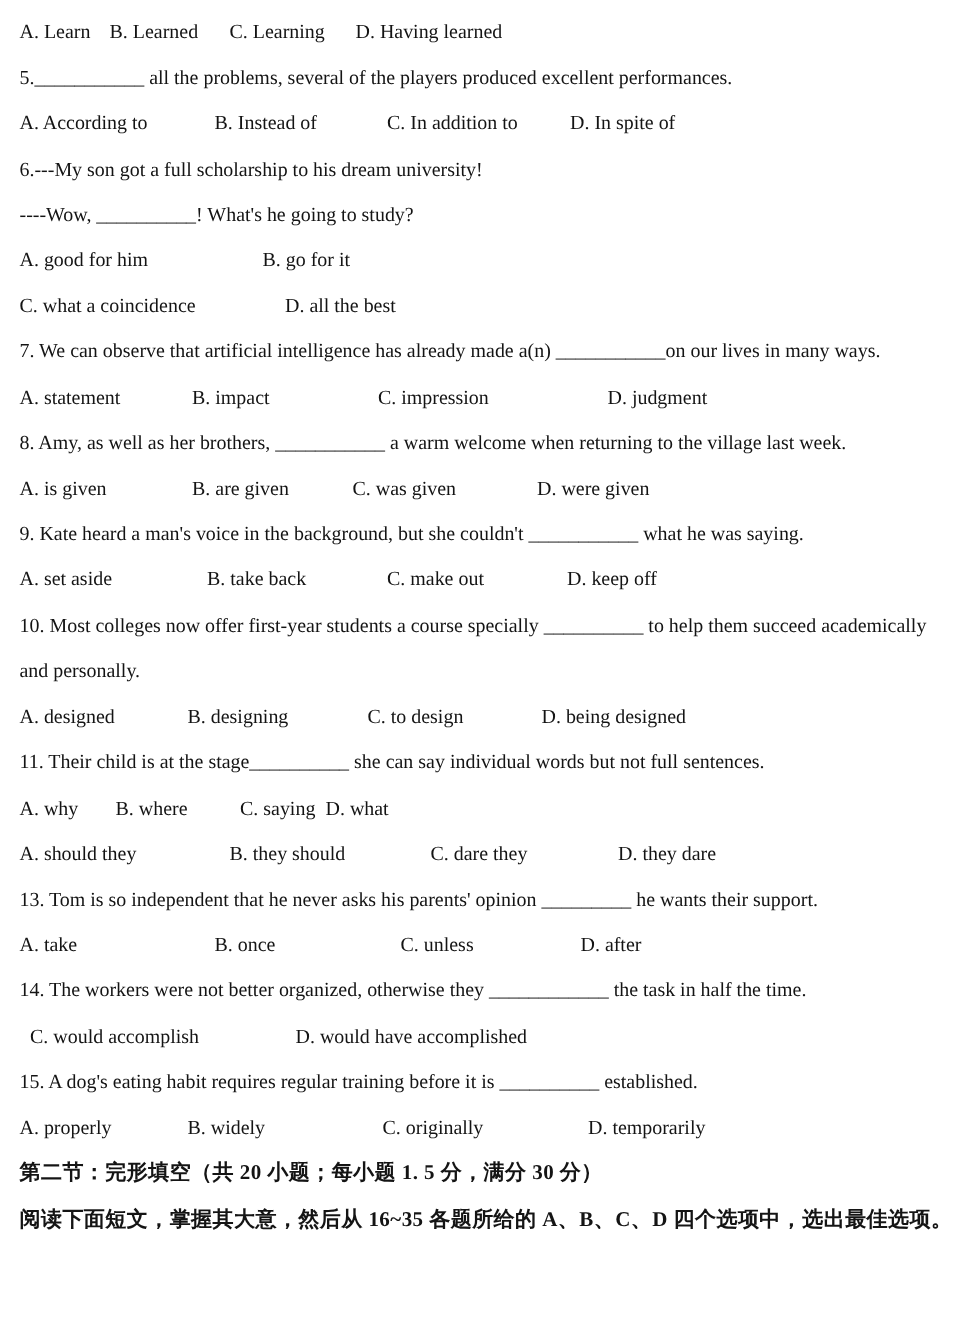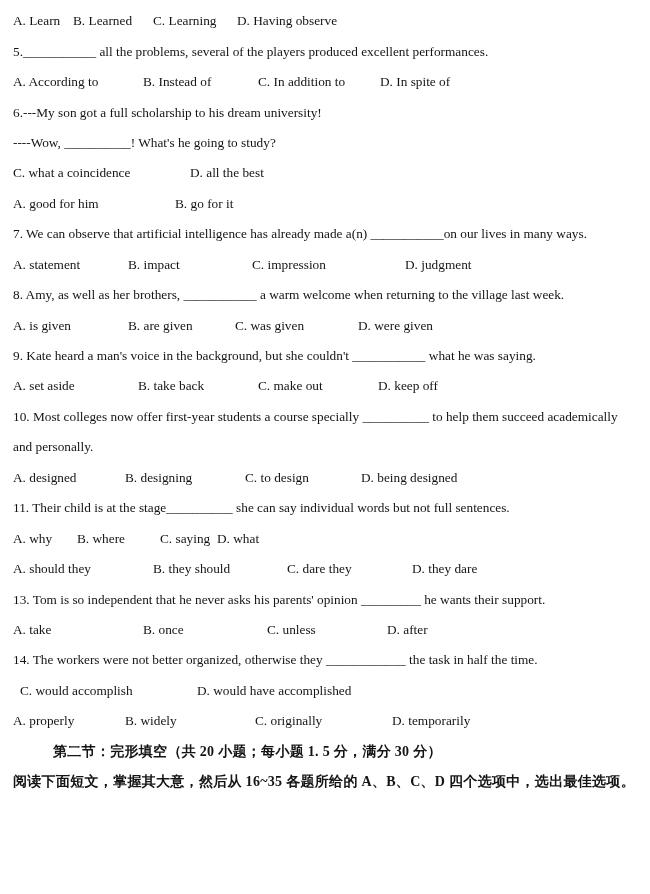"D. Having observe" span.opt { text: observe -> learned }
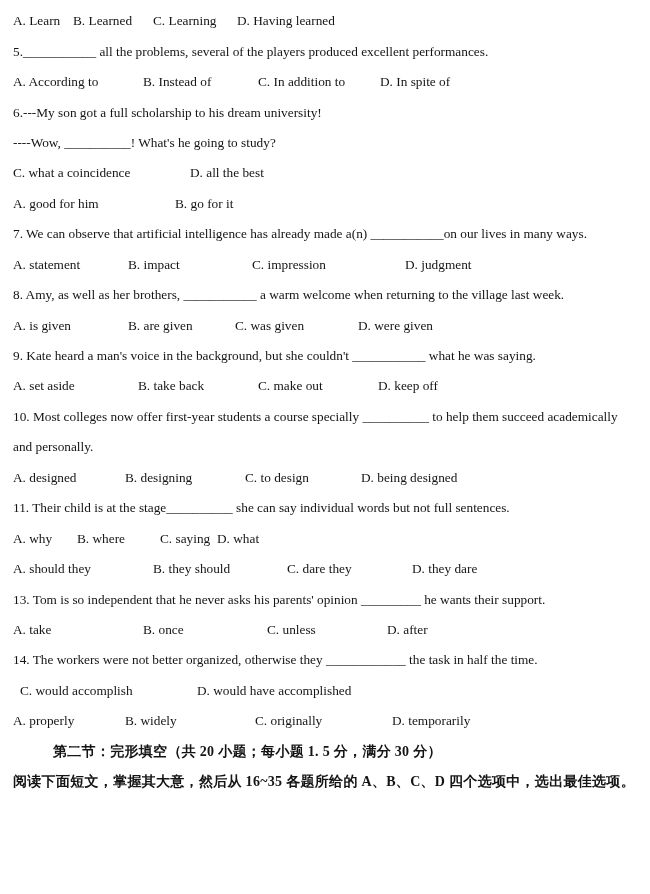"C. what a coincidence" div.line { order: before "A. good for him" -> after "A. good for him" }
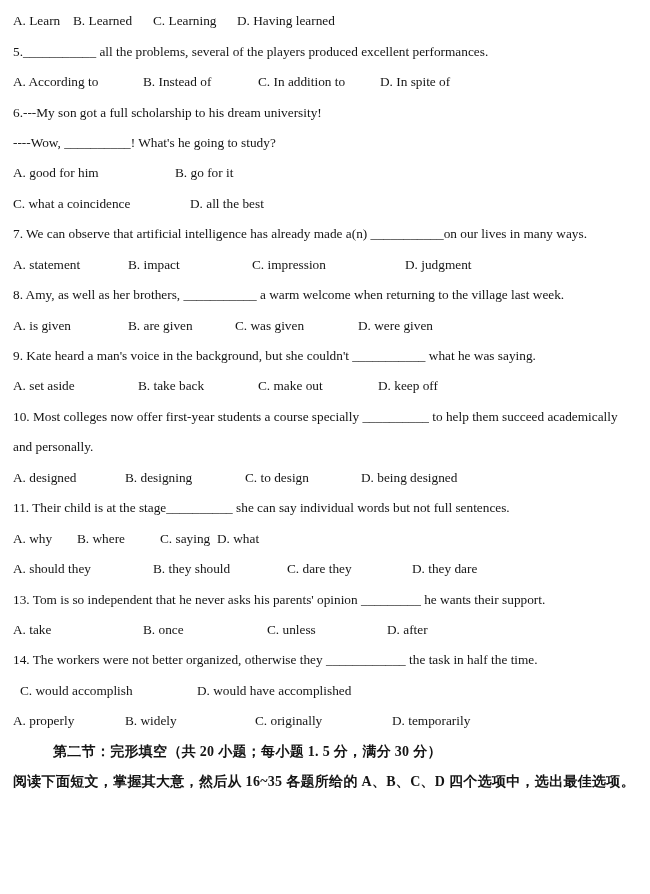"15. A dog's eating habit" div.line { html: none -> <div> <span>15. A dog's eating habit requires regular training before it is __________ established.</span> </div> }
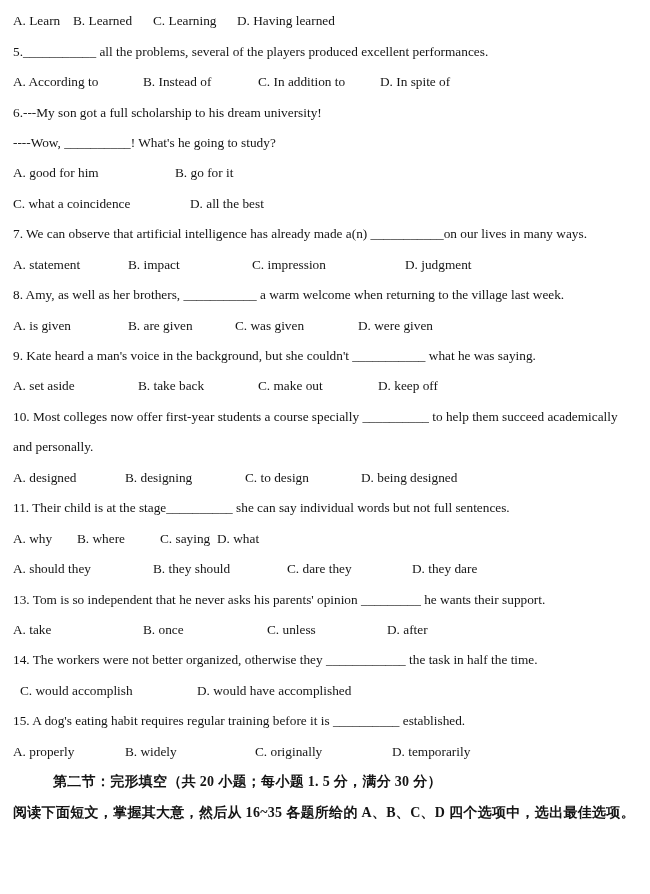"第二节：完形填空（共 20 小题；每小题 1. 5" .cn-header { margin-left: 40px -> none }
